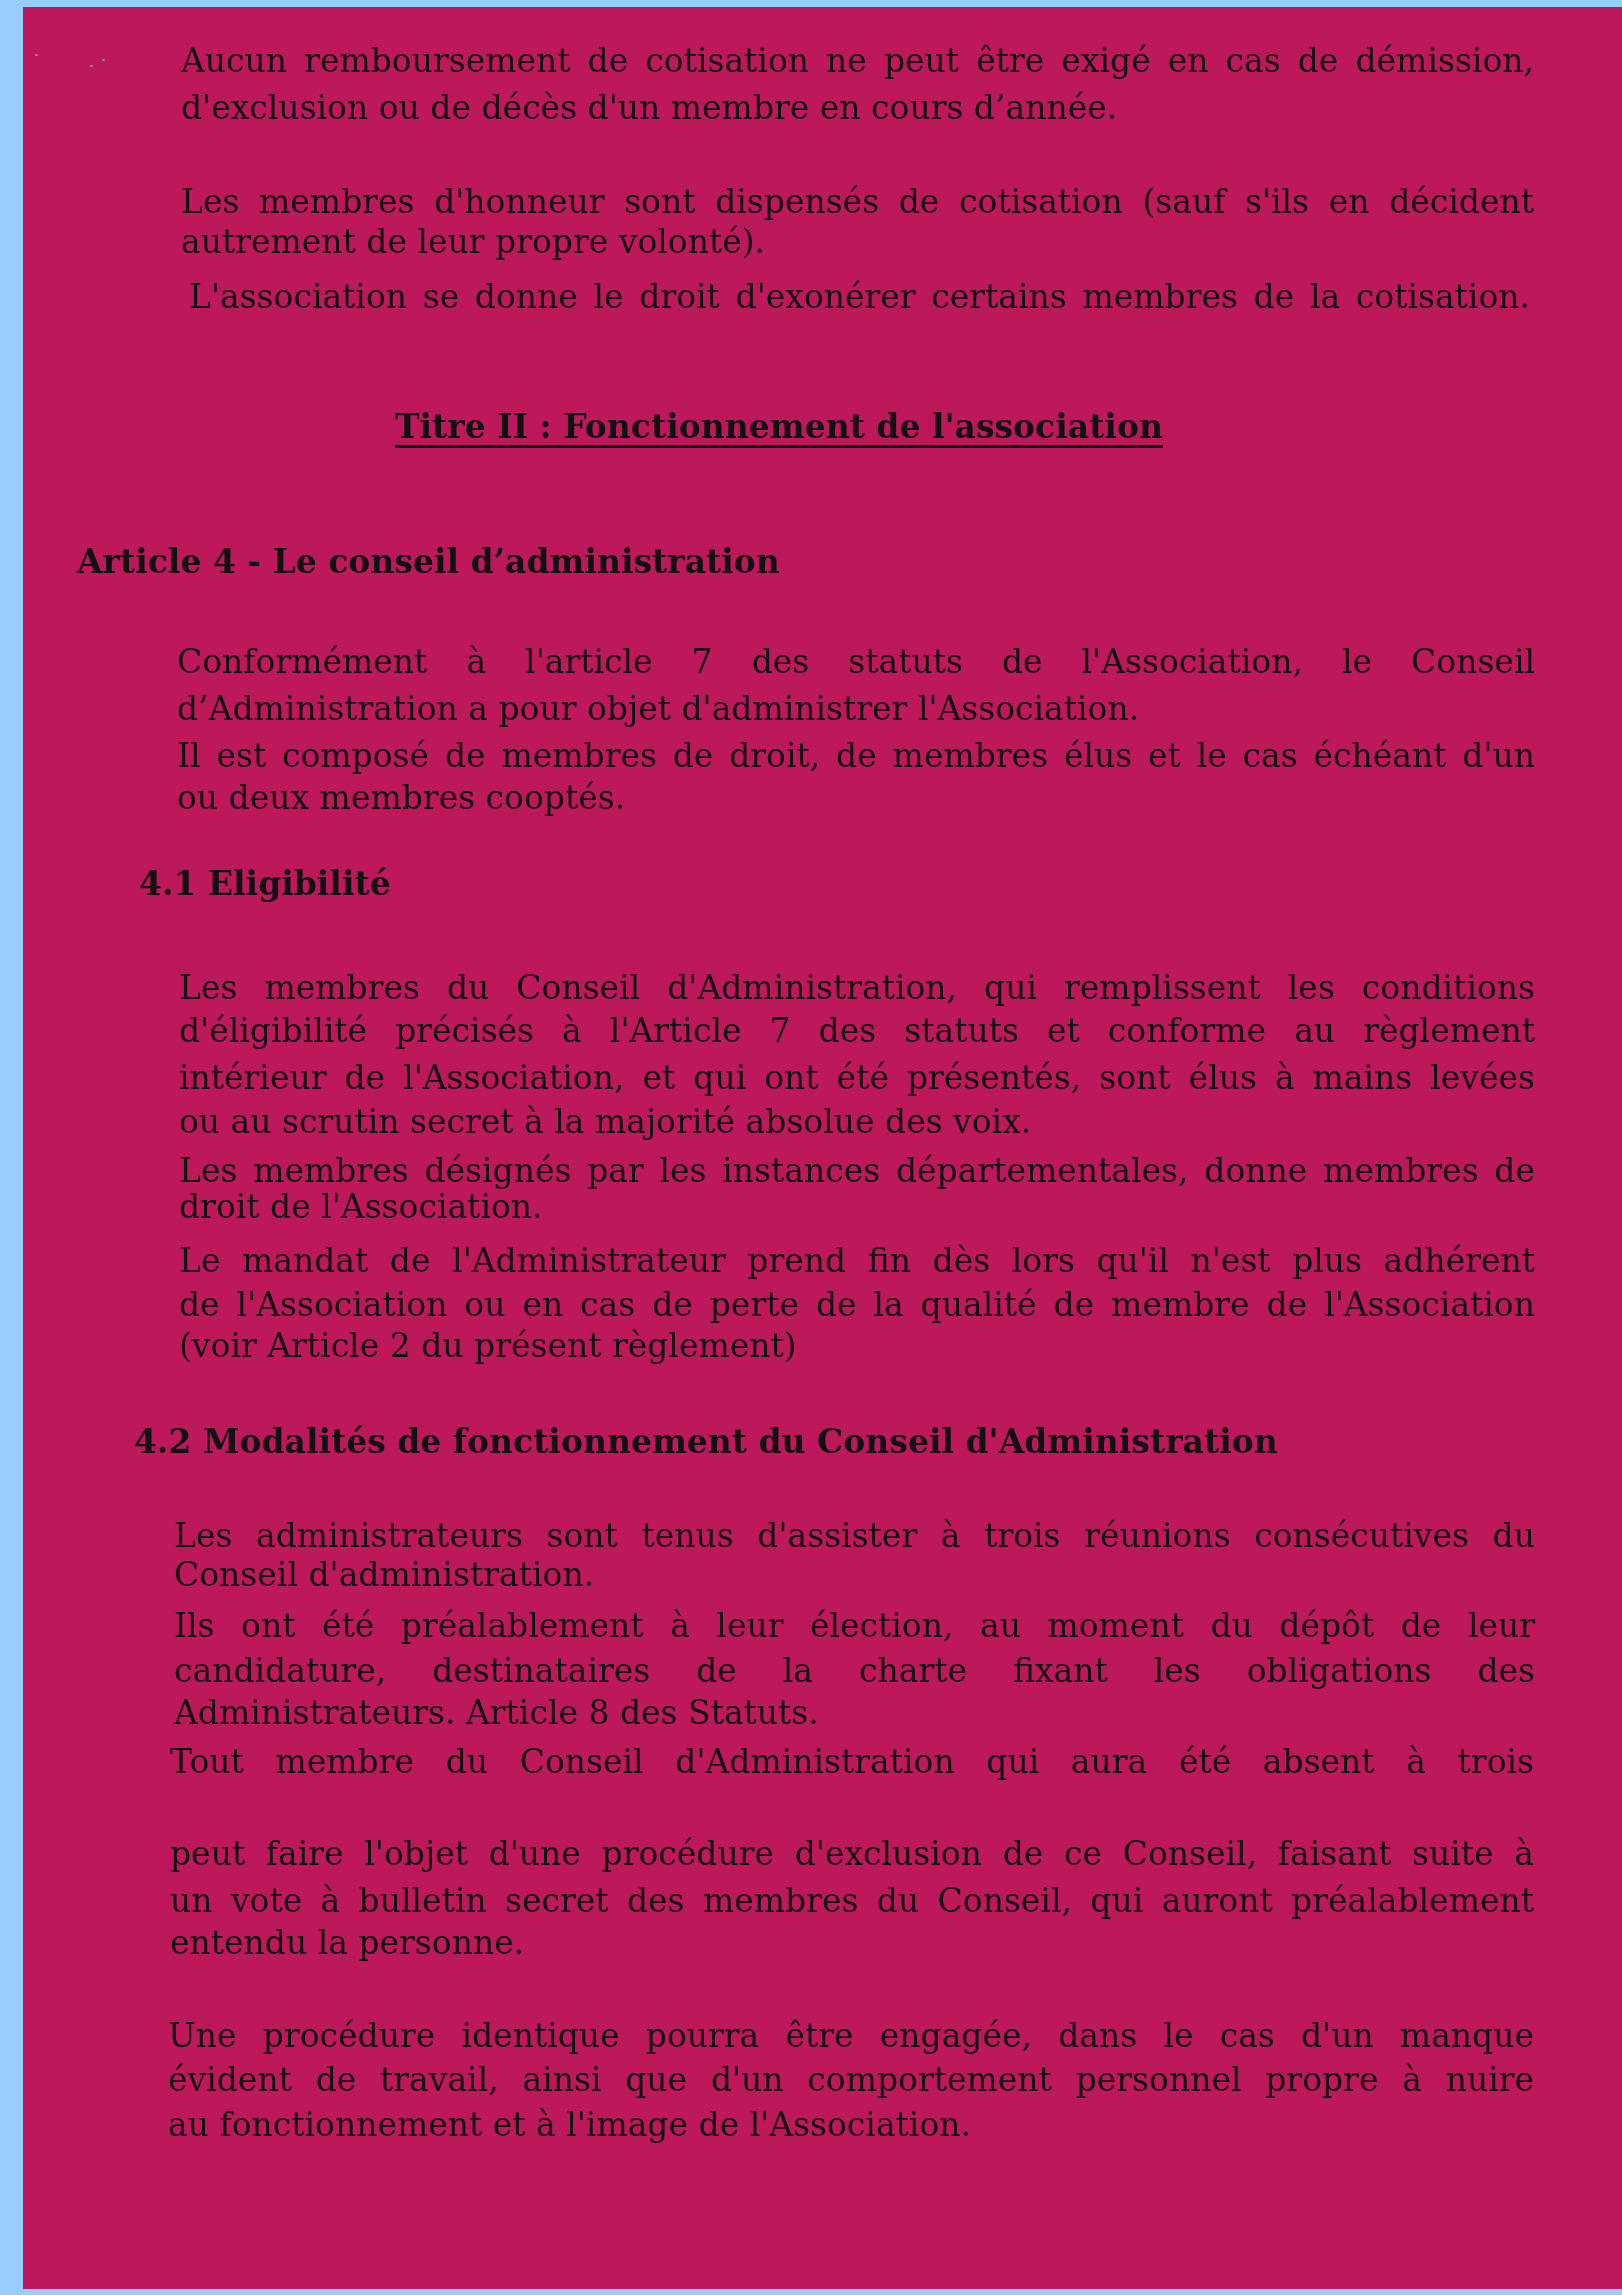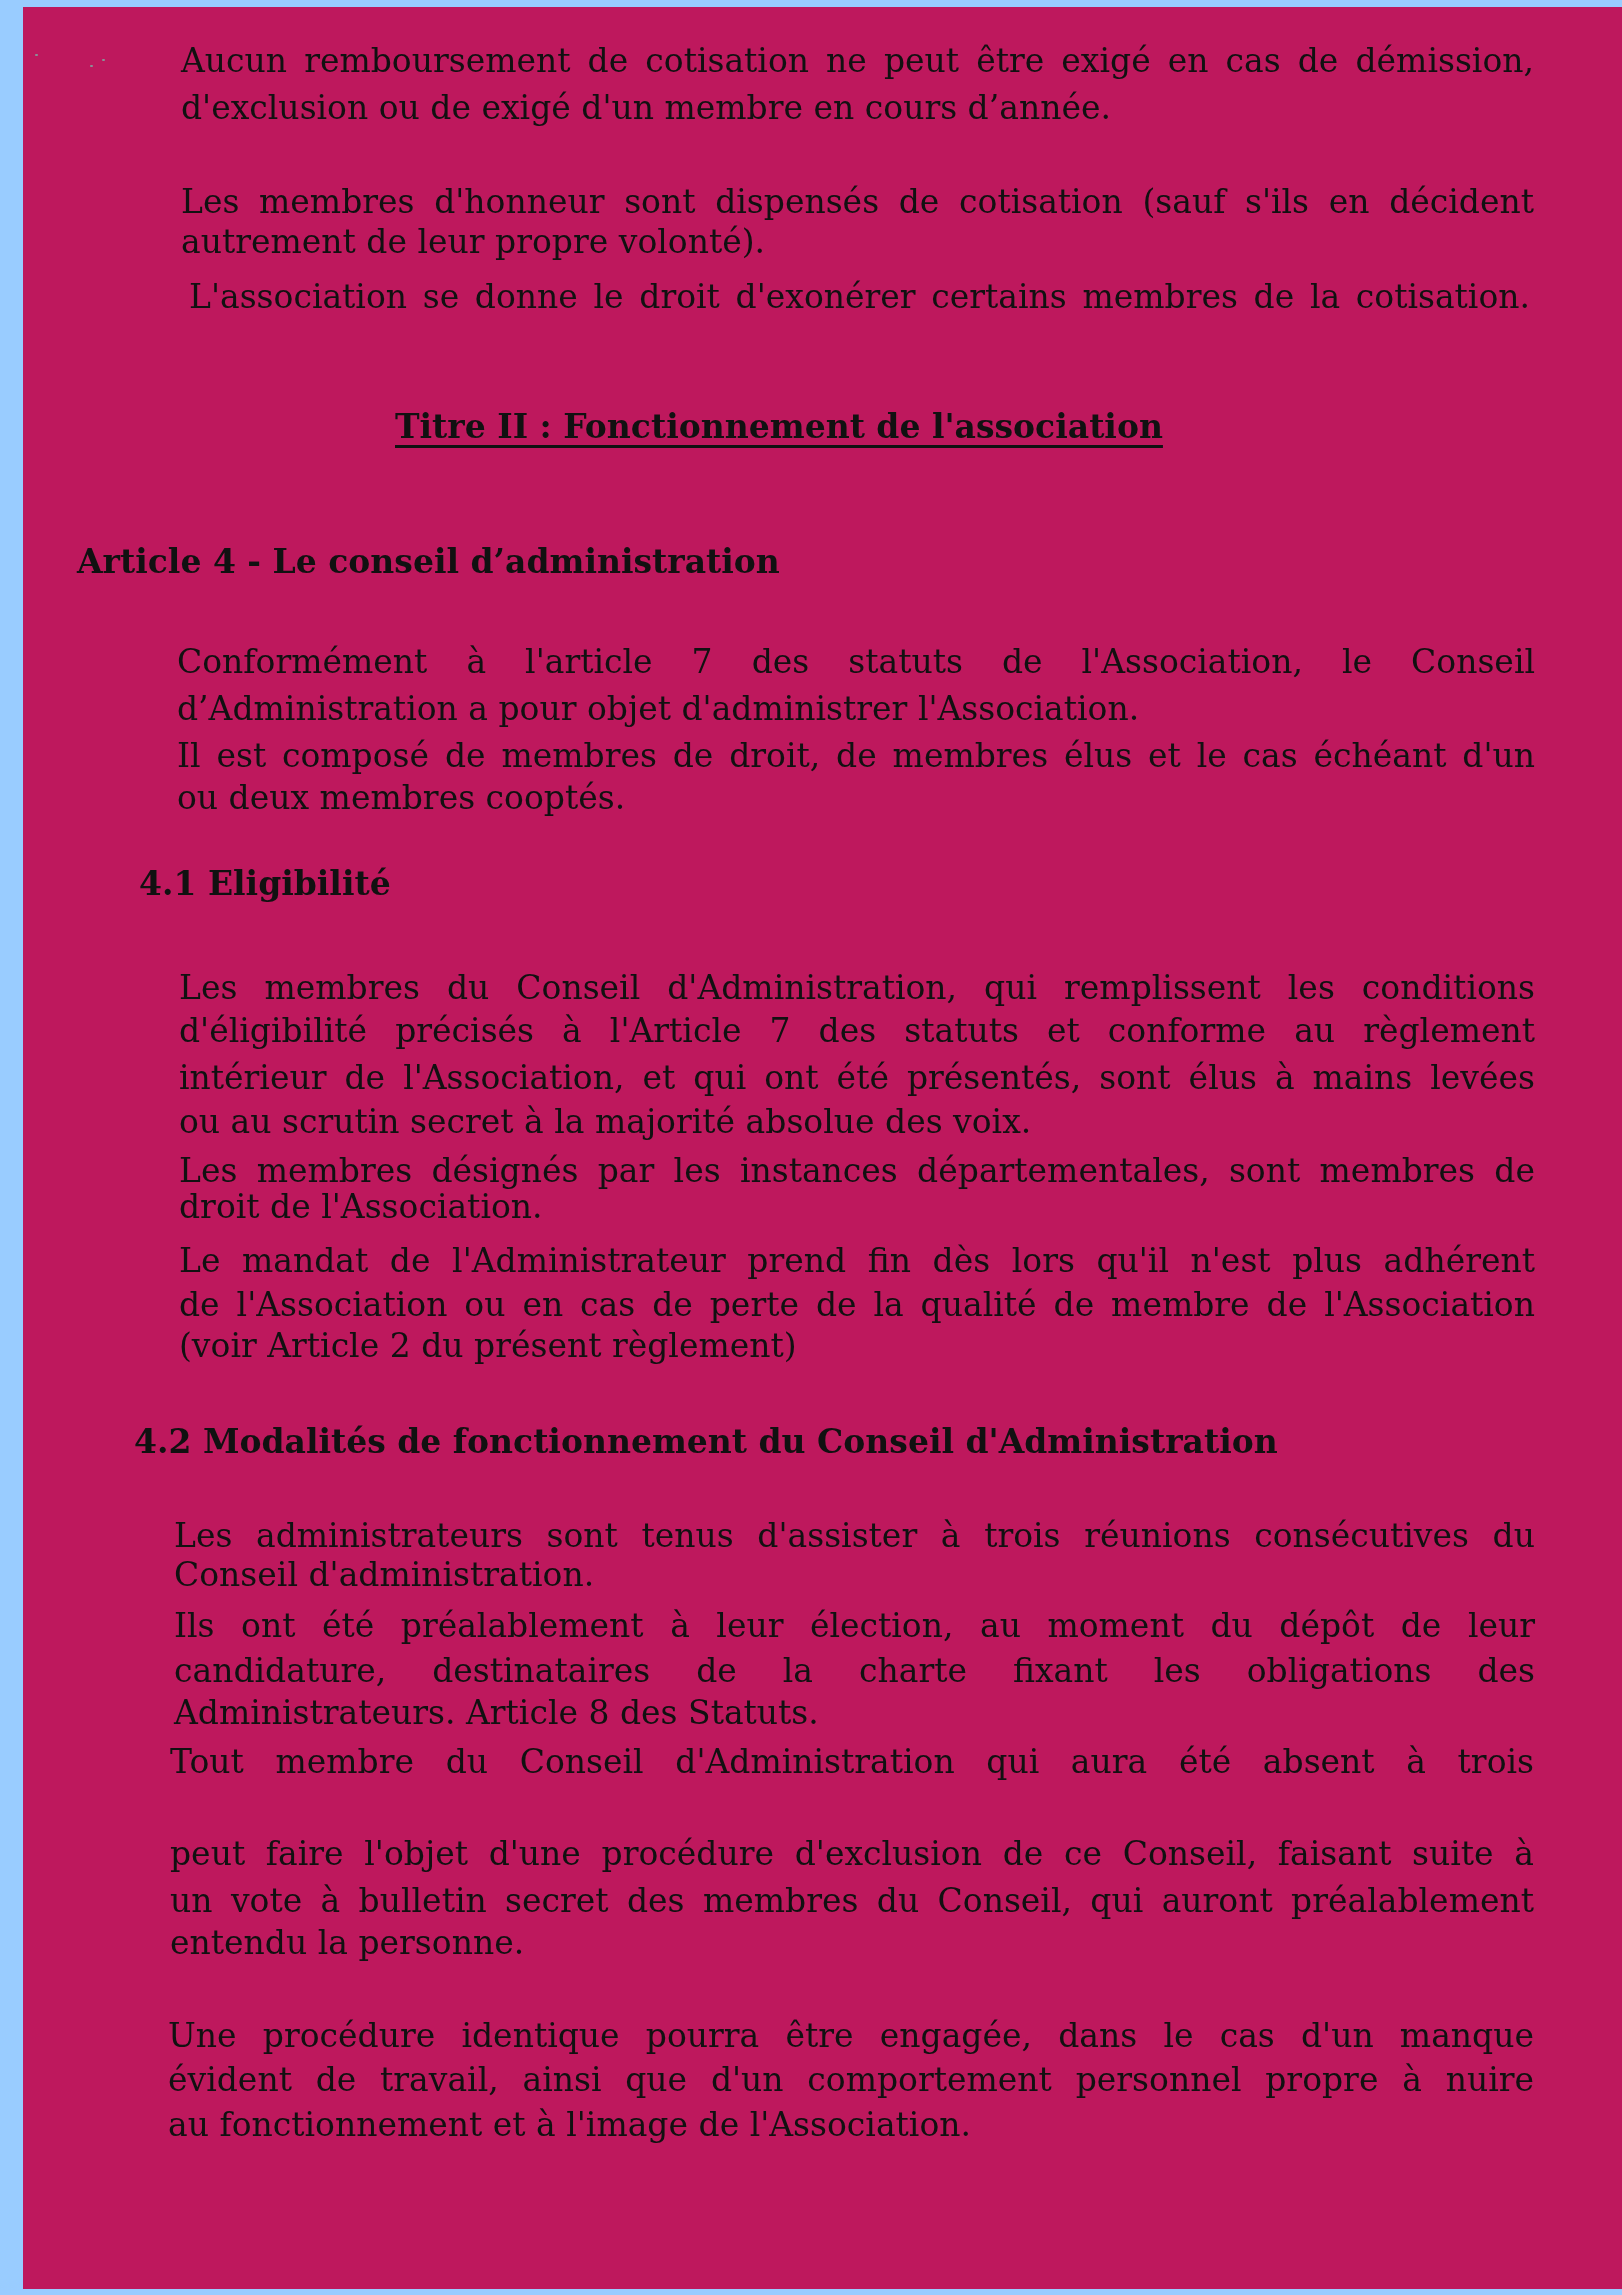"d'exclusion ou de exigé d'un" div.line { text: exigé -> décès }
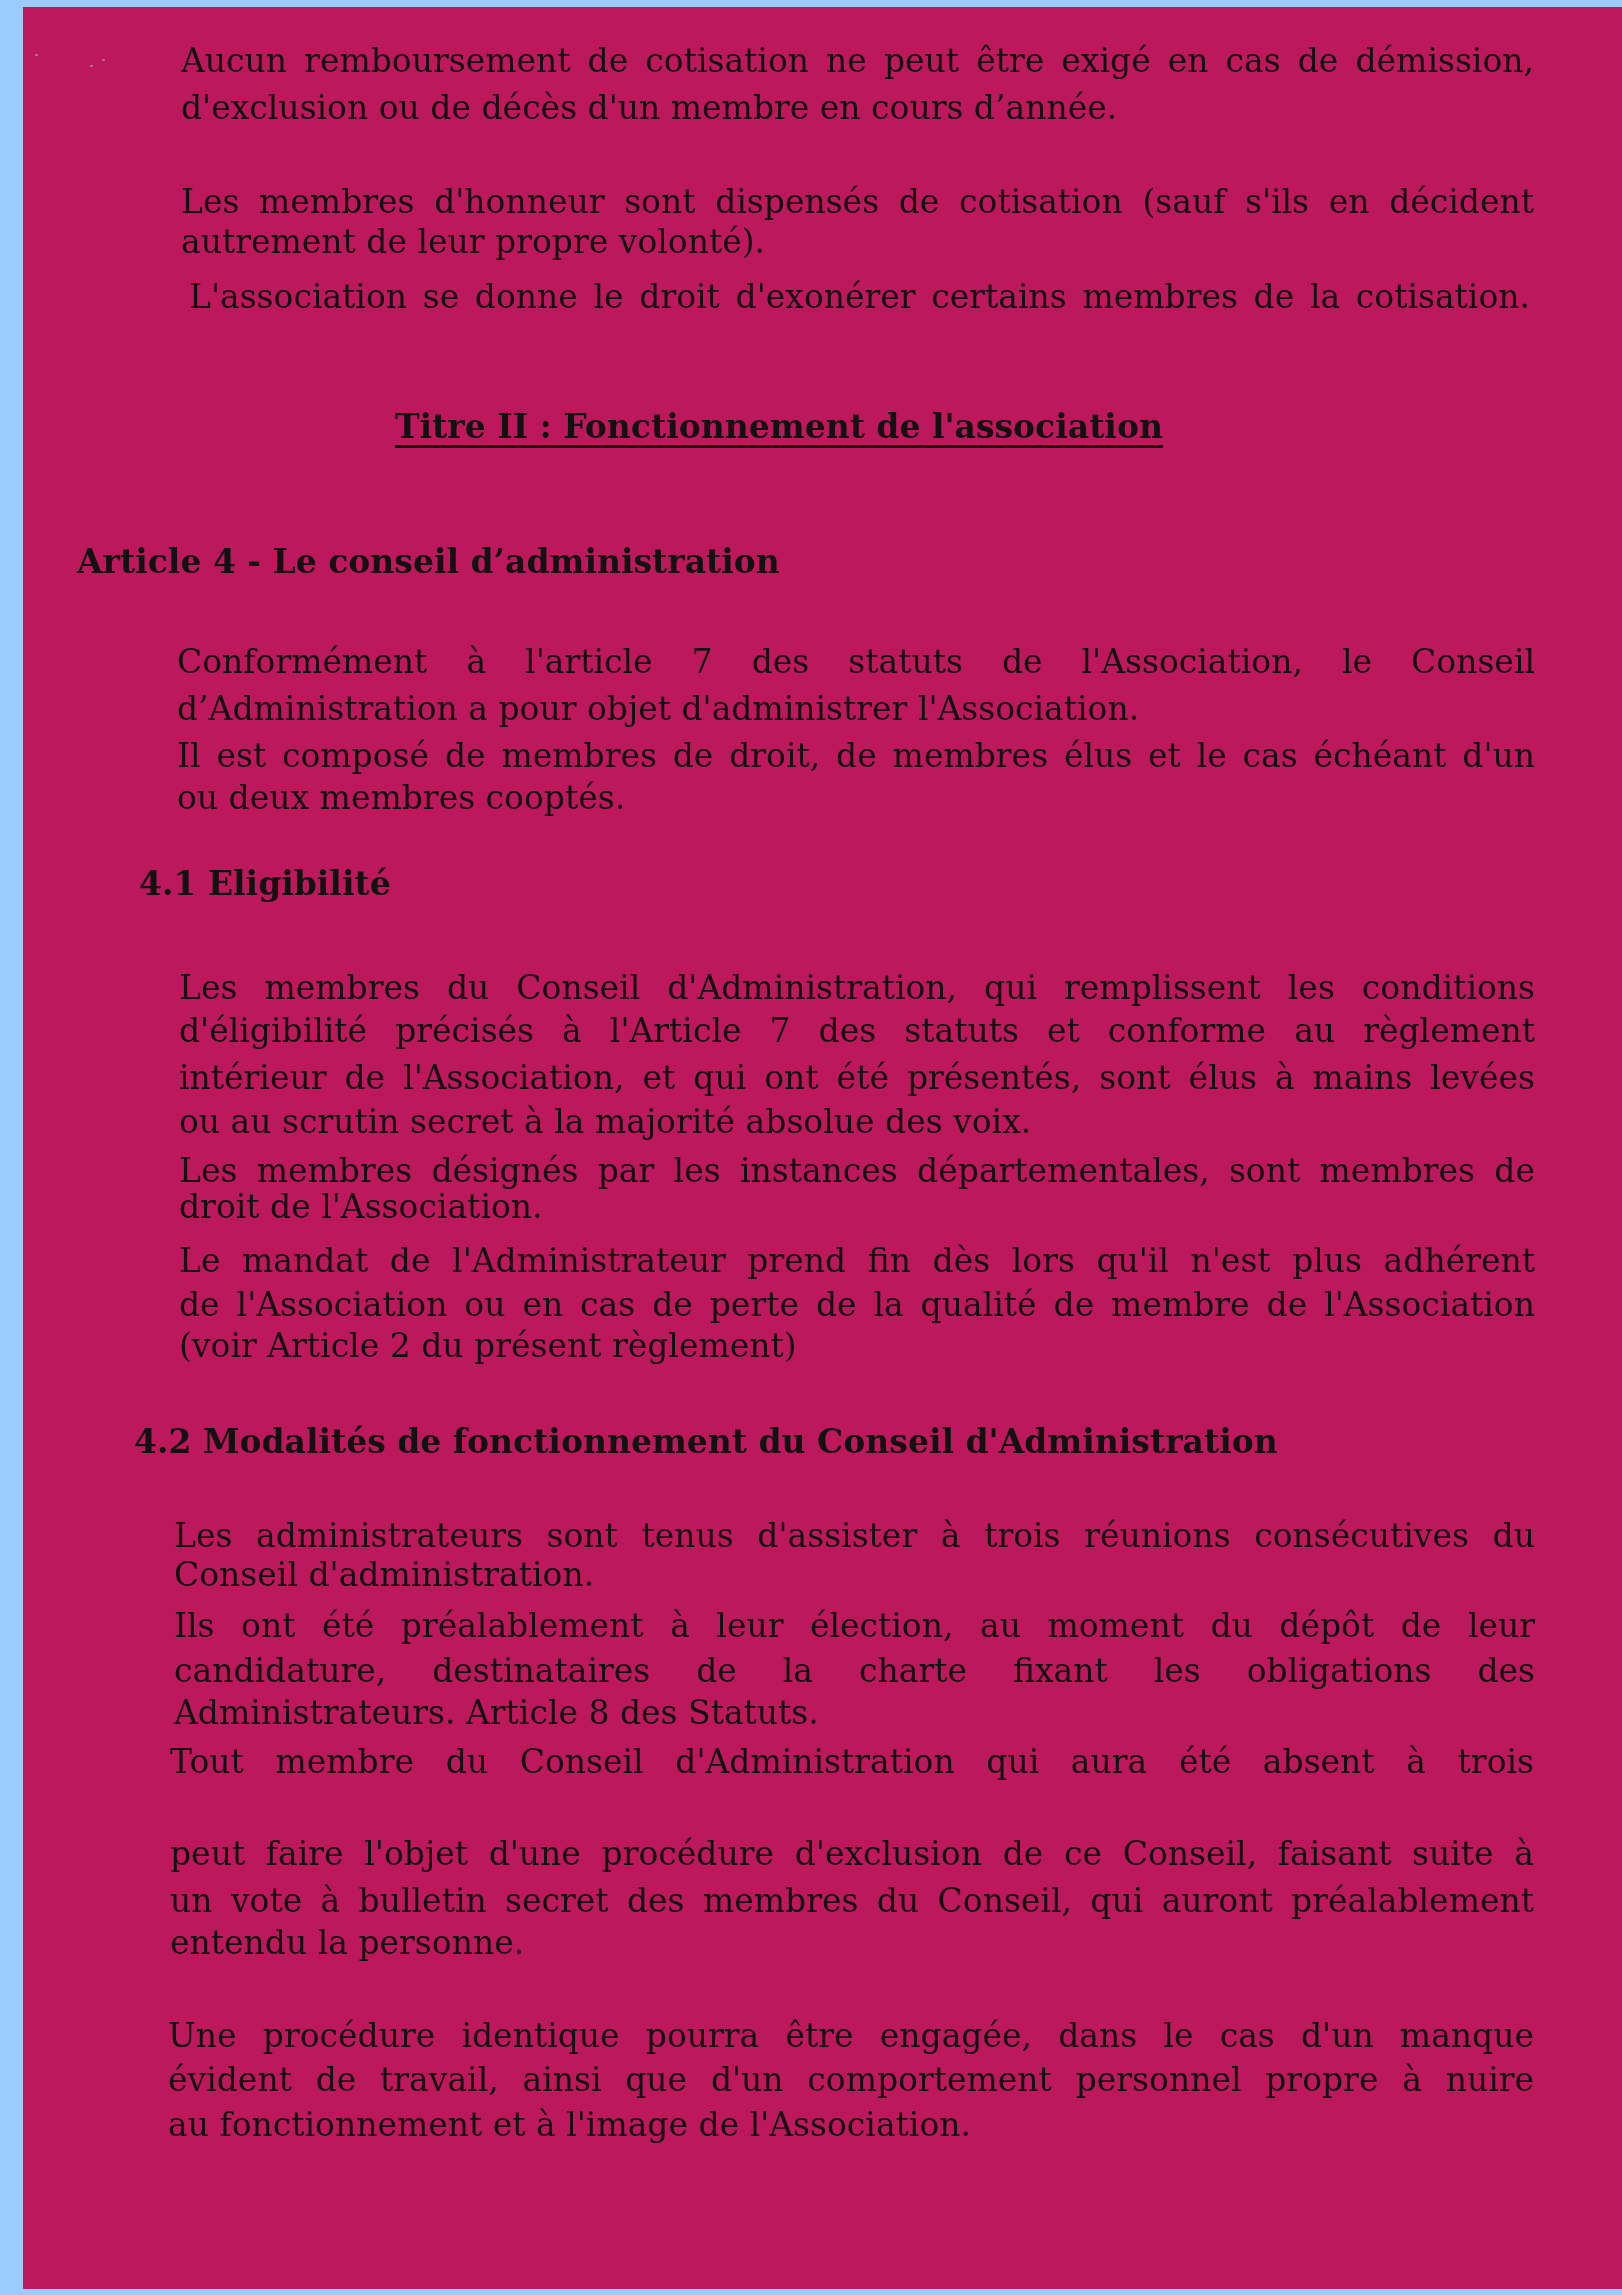"Les membres désignés par les" div.line { text: sont -> donne }
